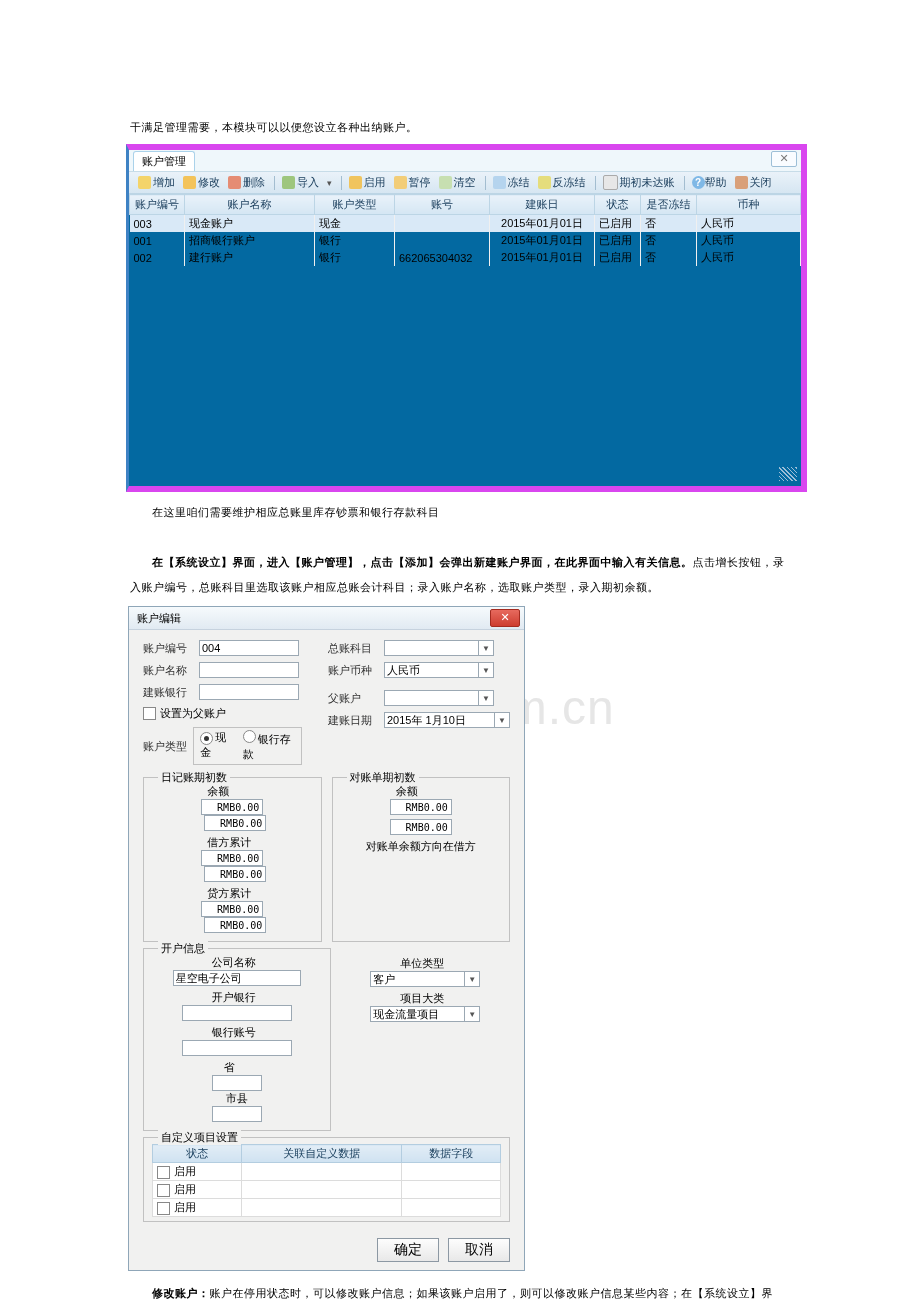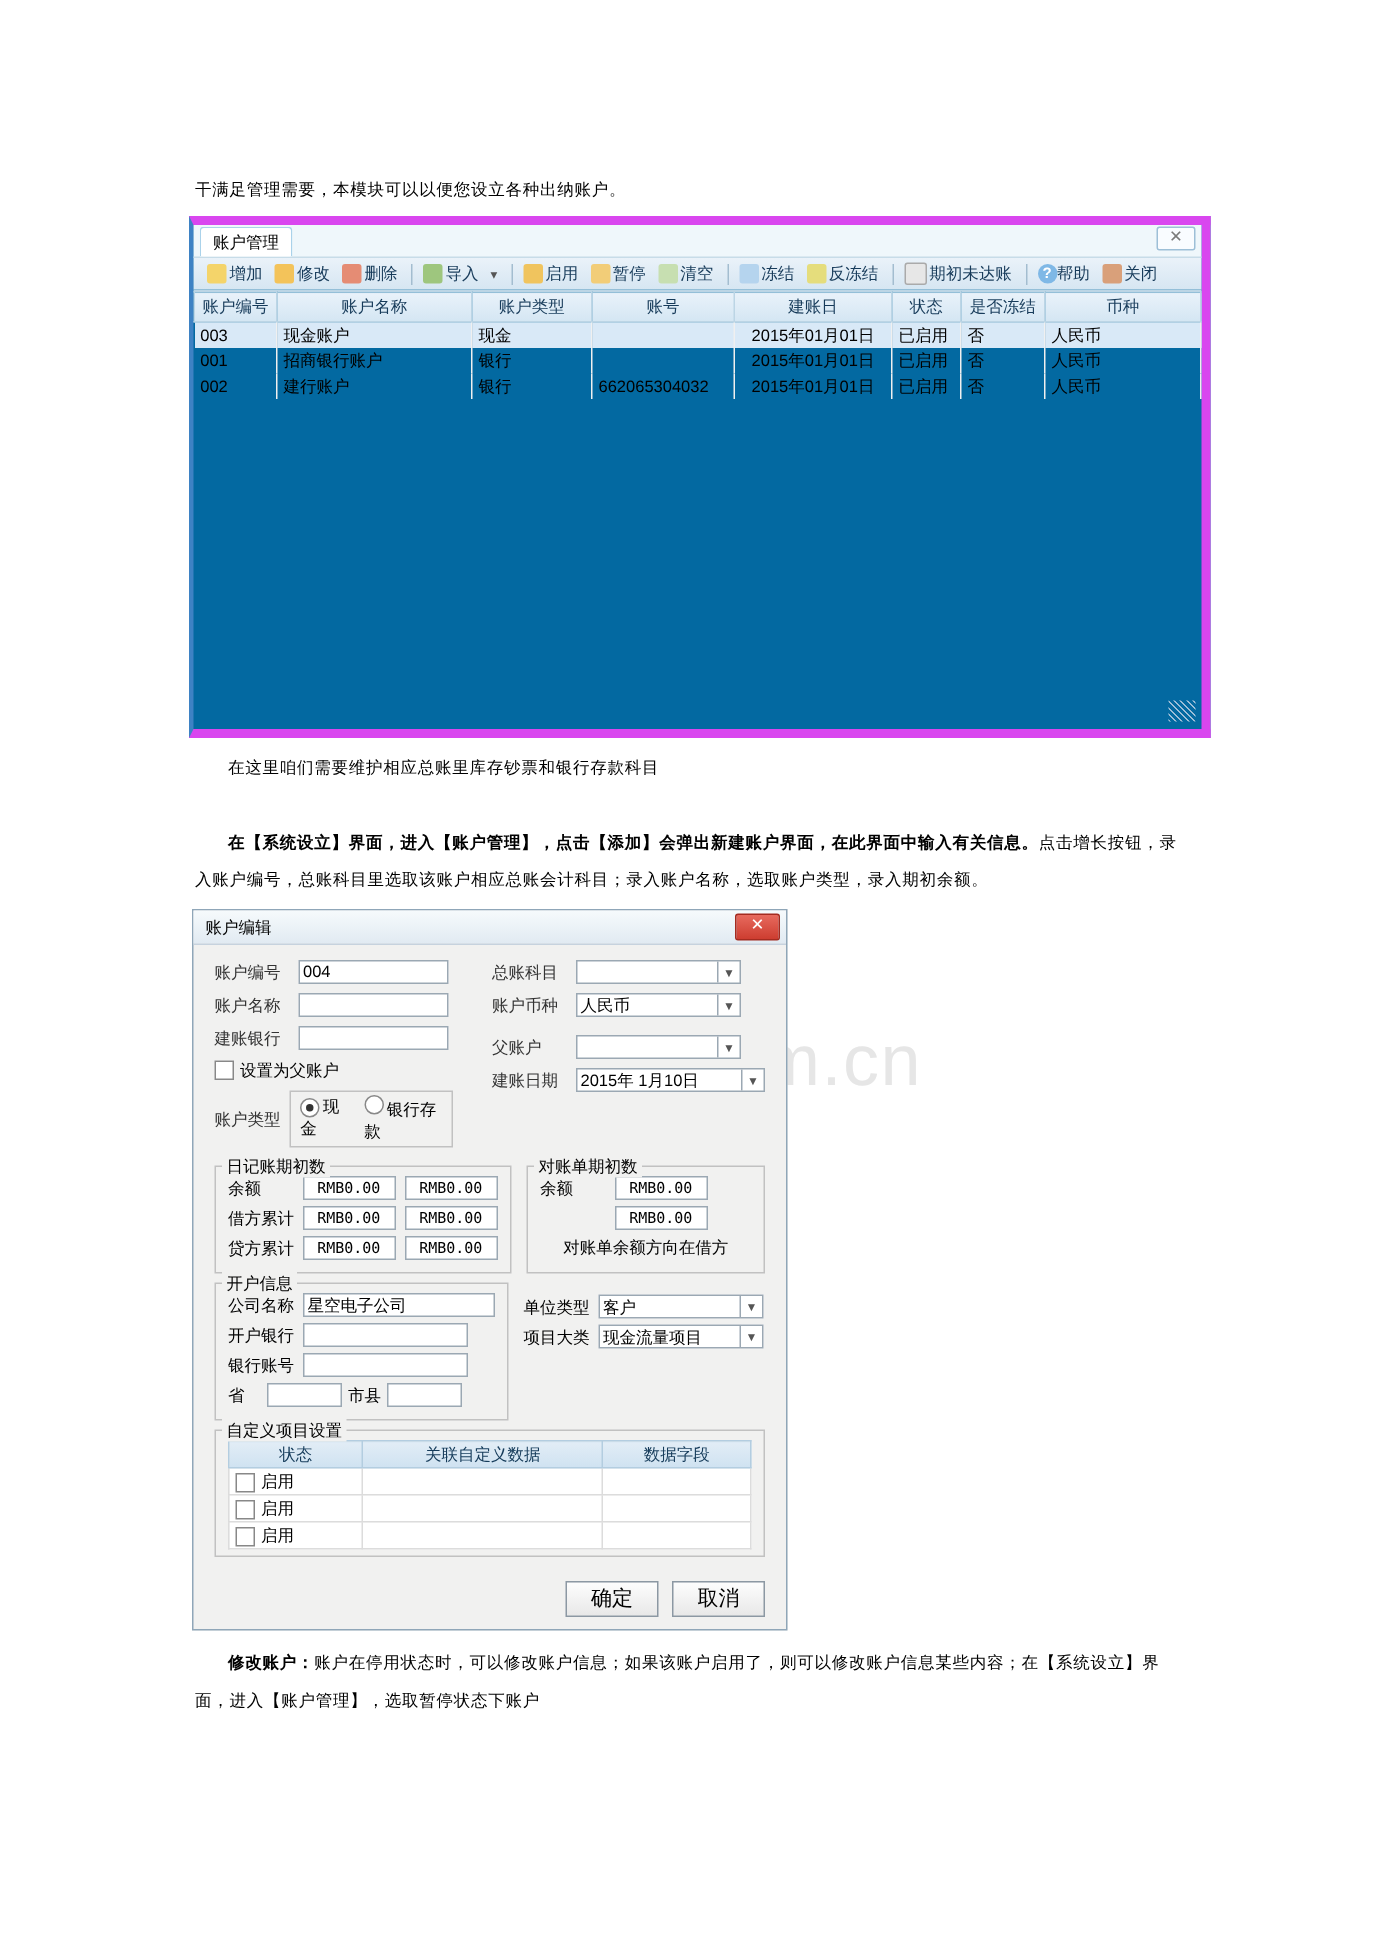"日记账期初数" .rg .lg { left: 4px -> 14px }
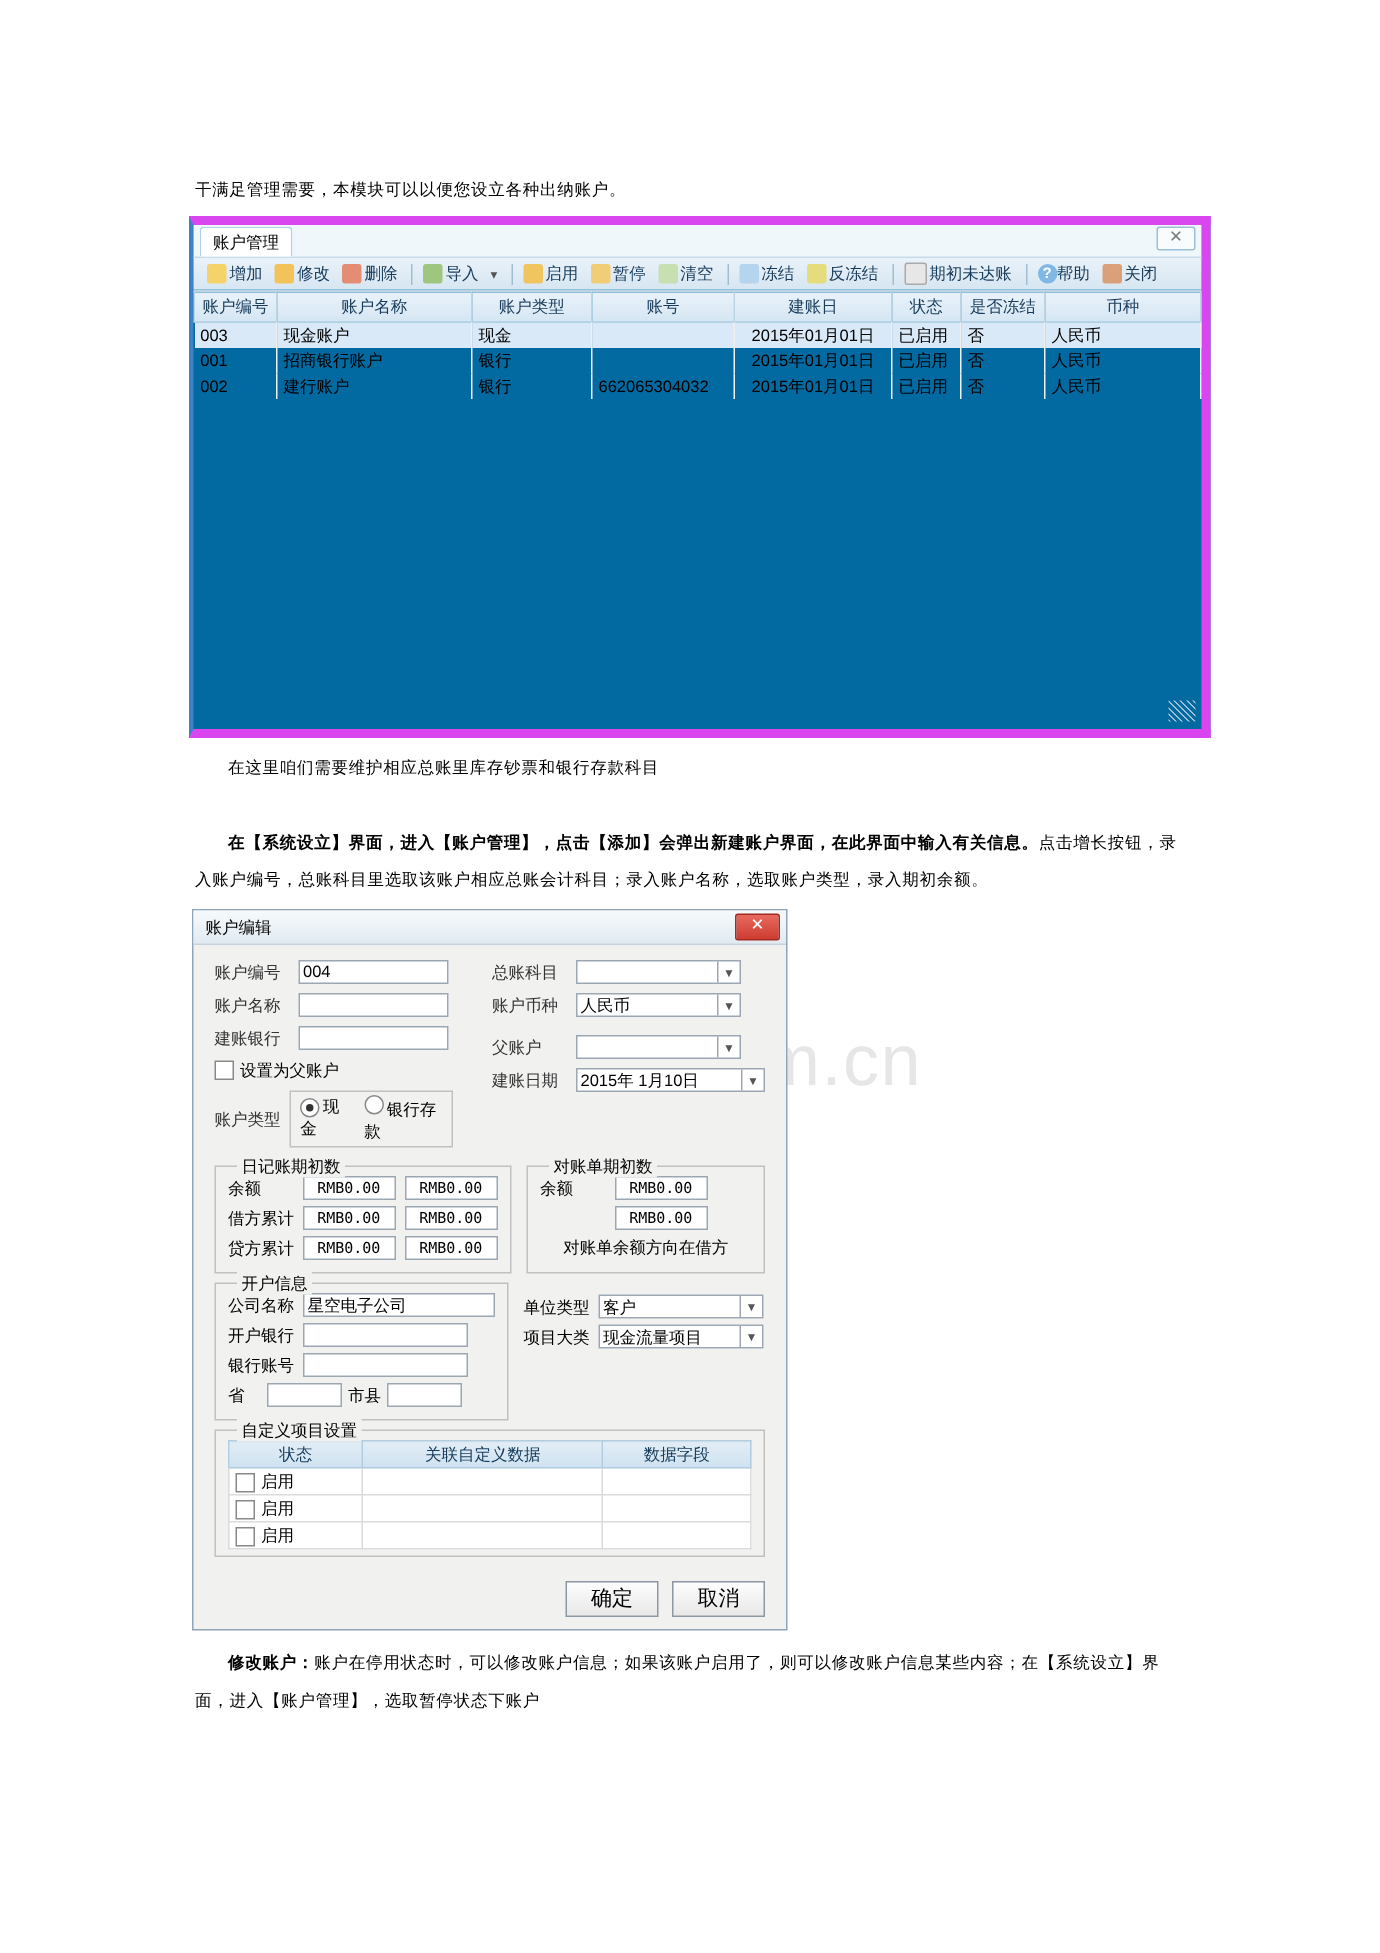"余额" .pair { flex-direction: none -> column }
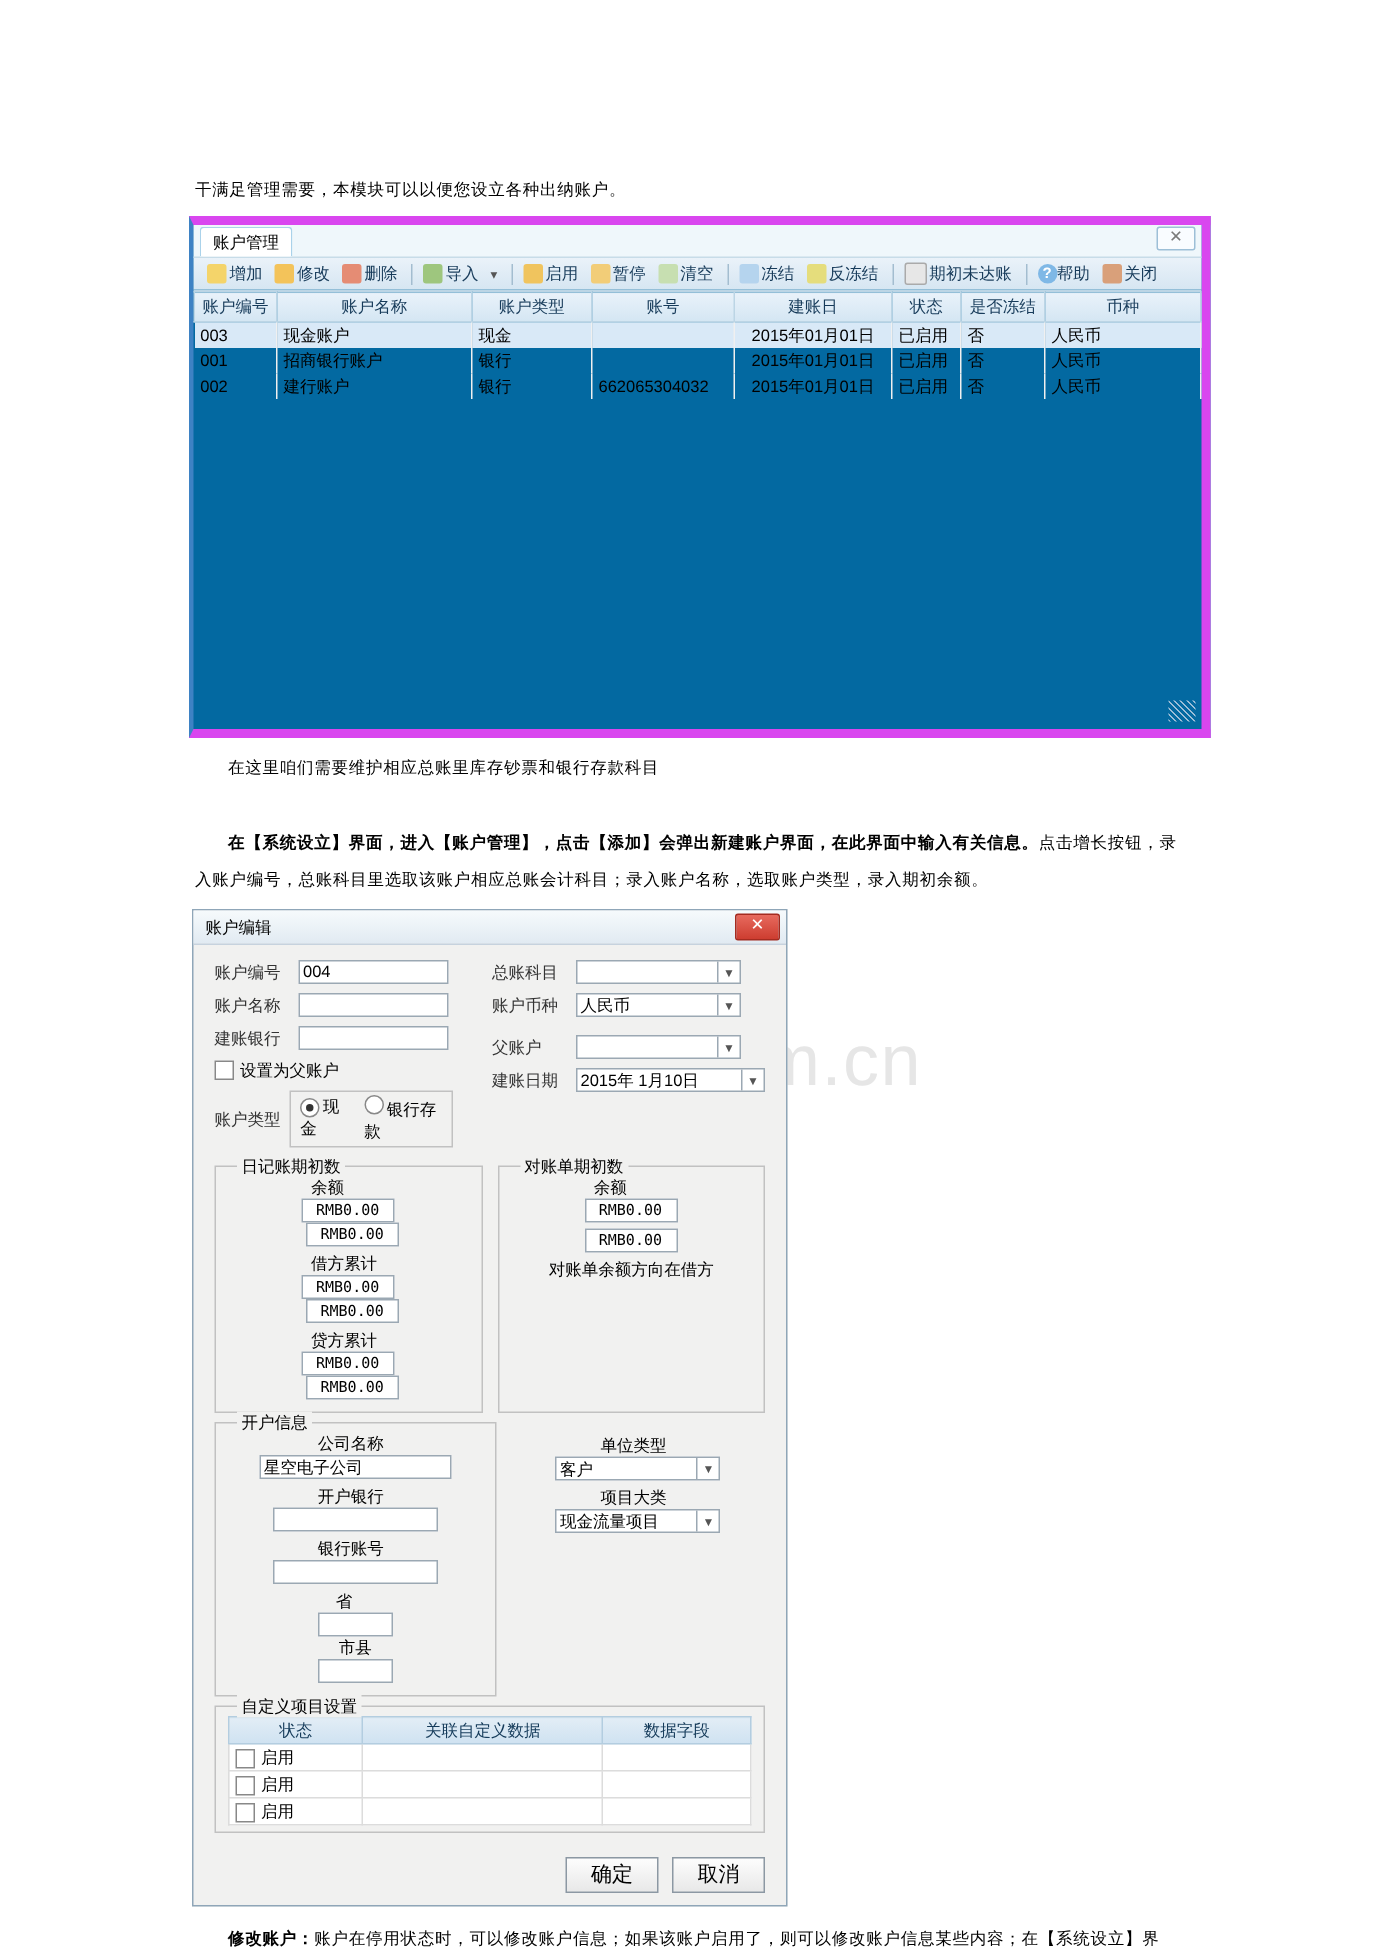"RMB0.00" .num { text-align: center -> right }
